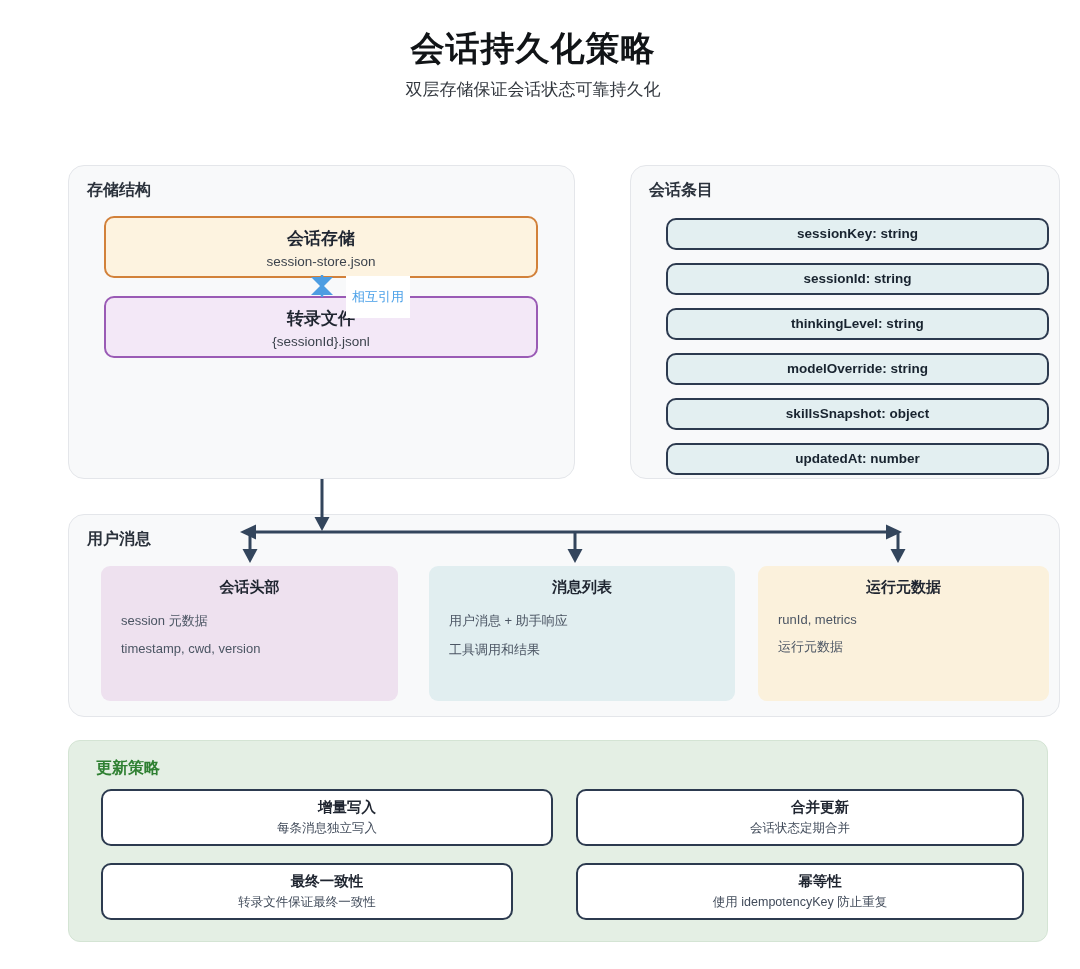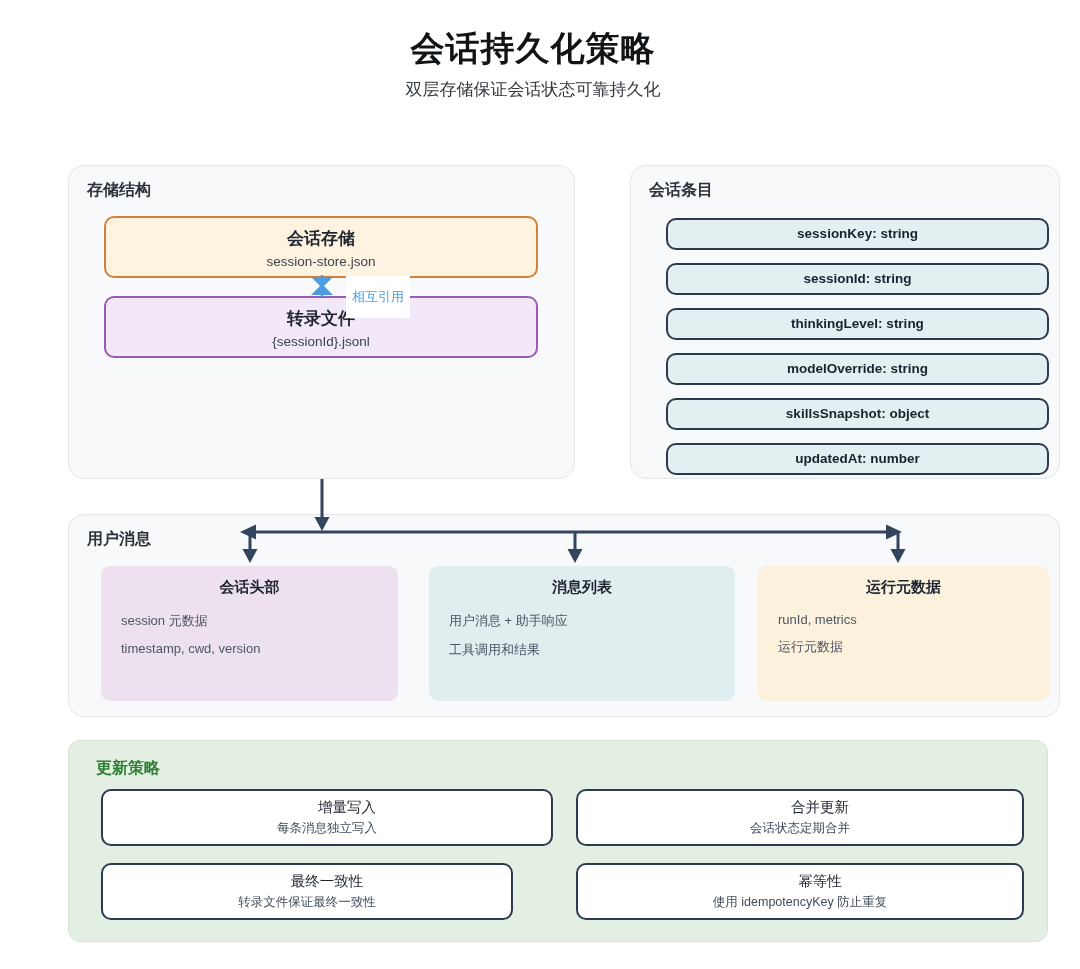"增量写入" .strategy-box .s-title { font-weight: 400 -> 700 }
